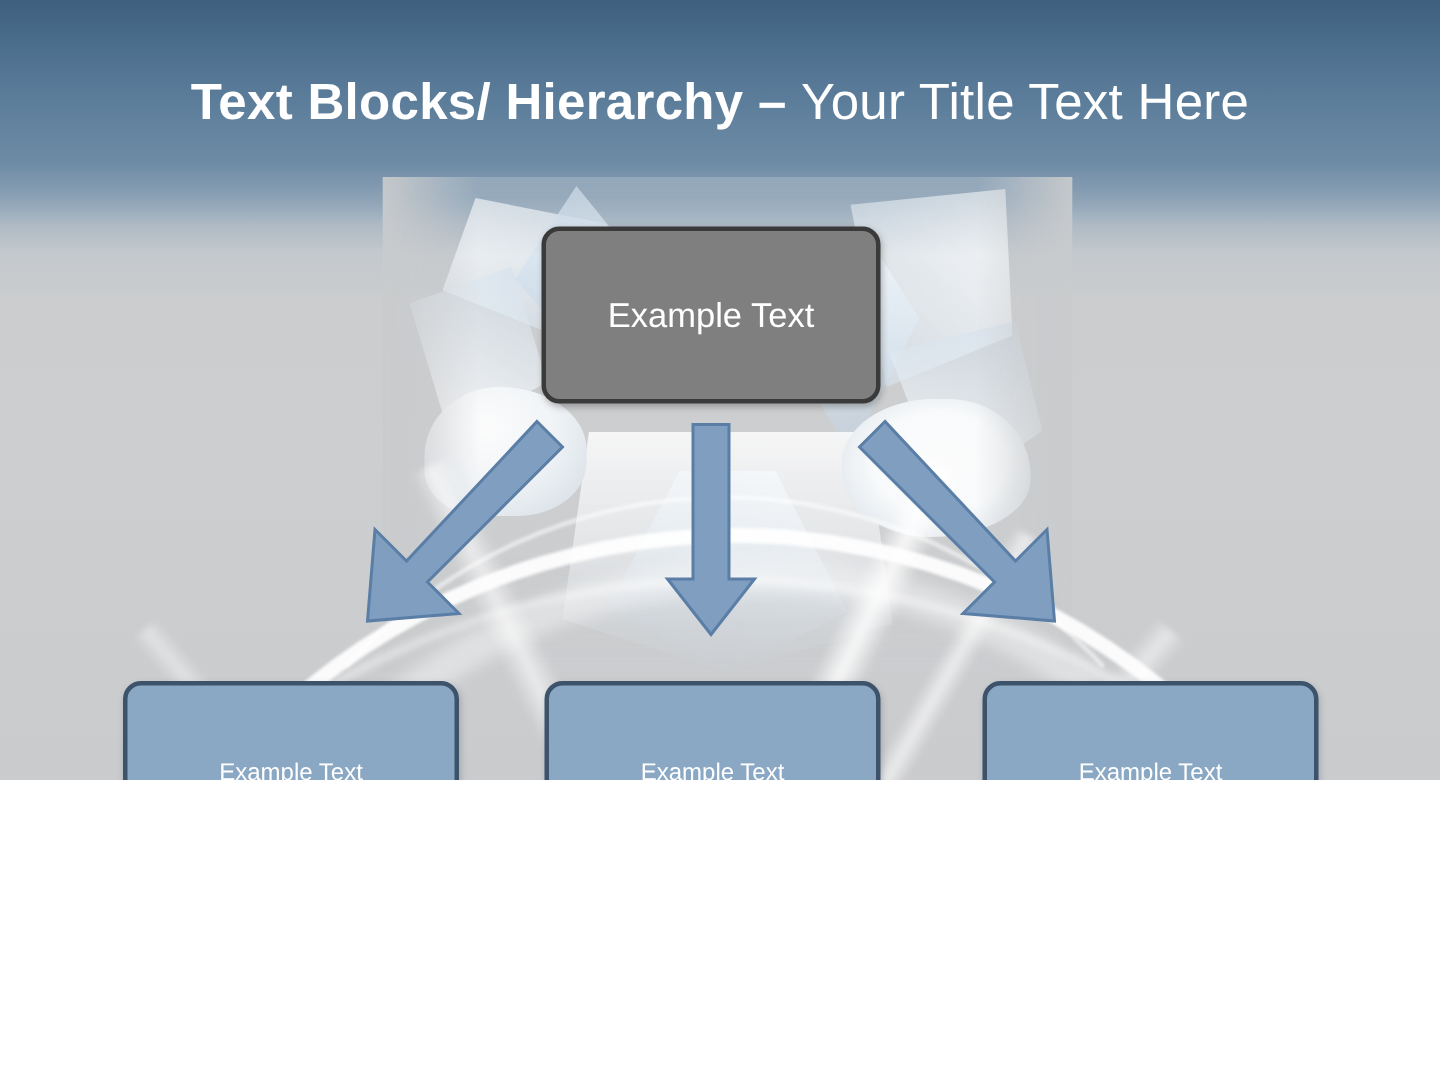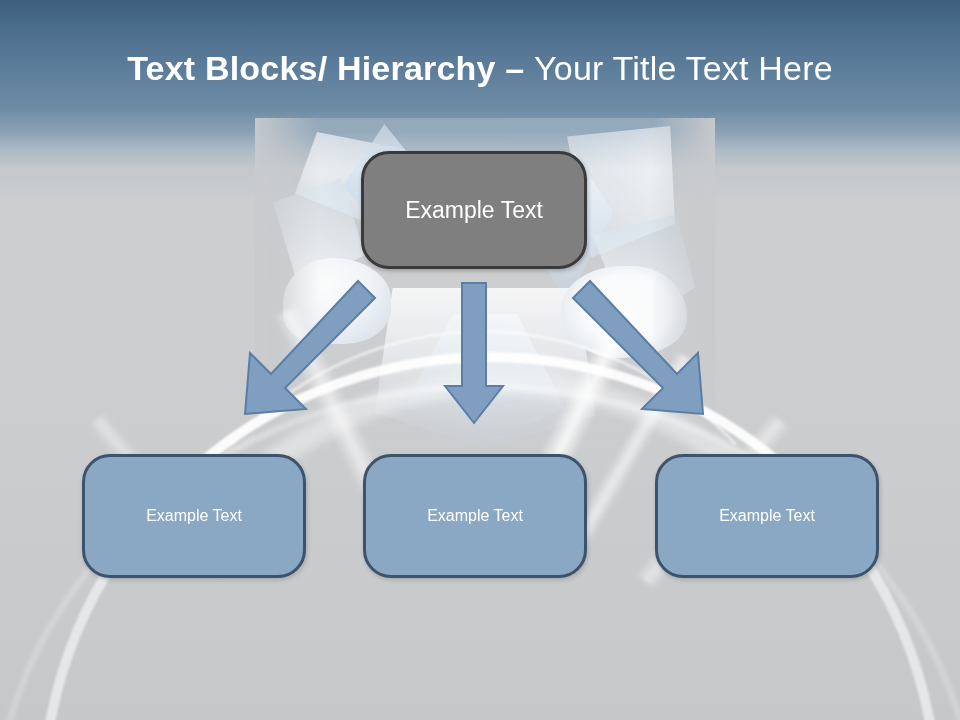"Text Blocks/ Hierarchy – Your" .slide { height: 720px -> 520px }
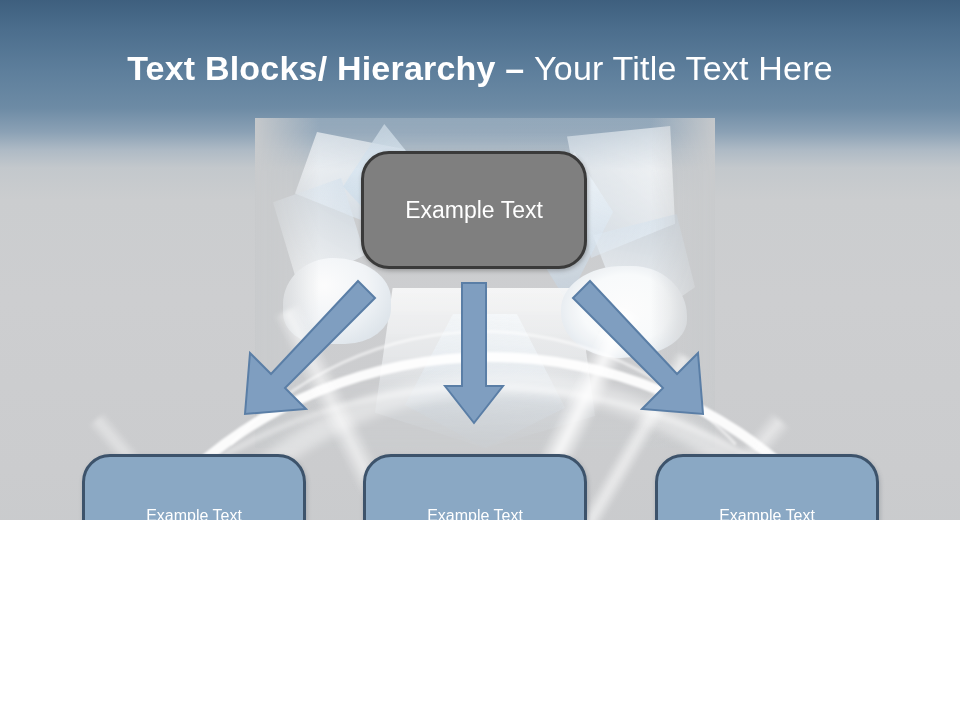"Example Text" .node { border-radius: 28px -> 12px }
